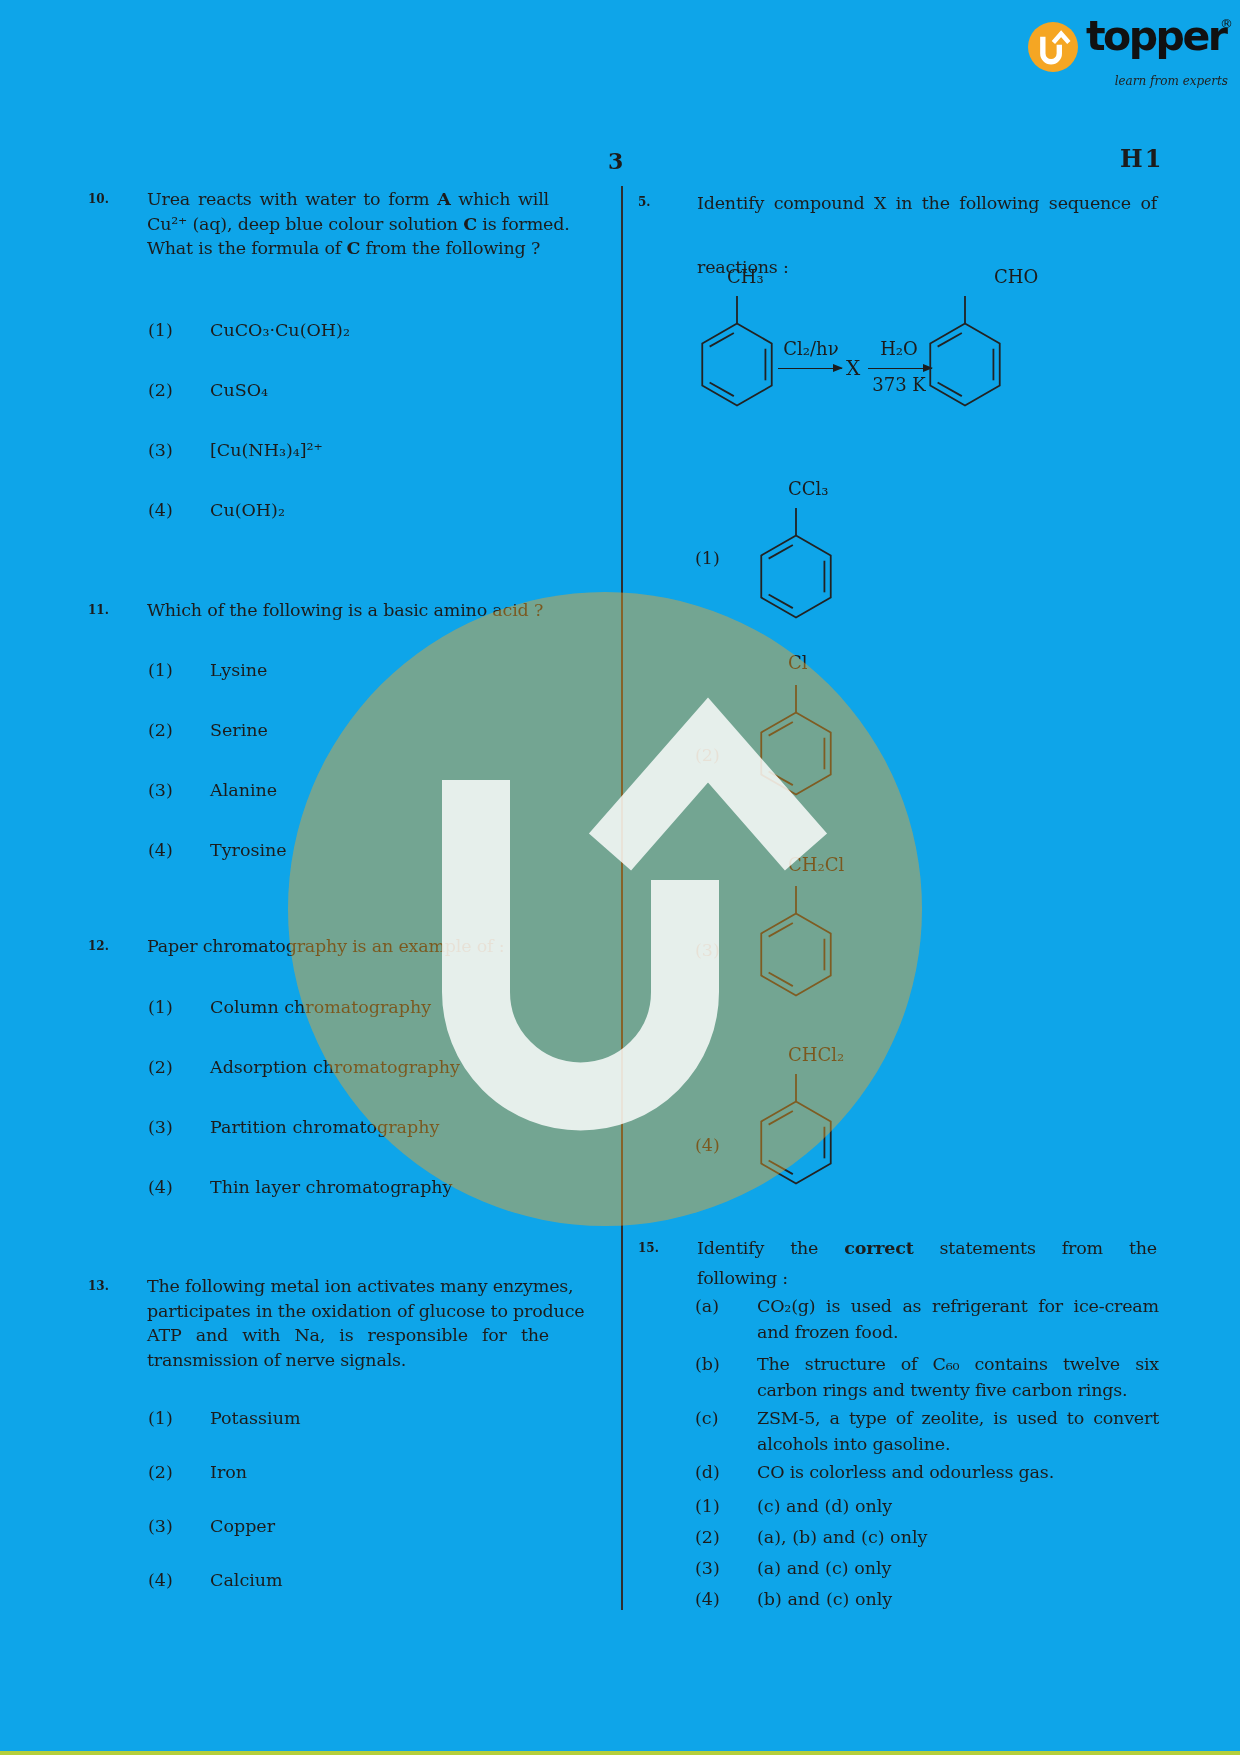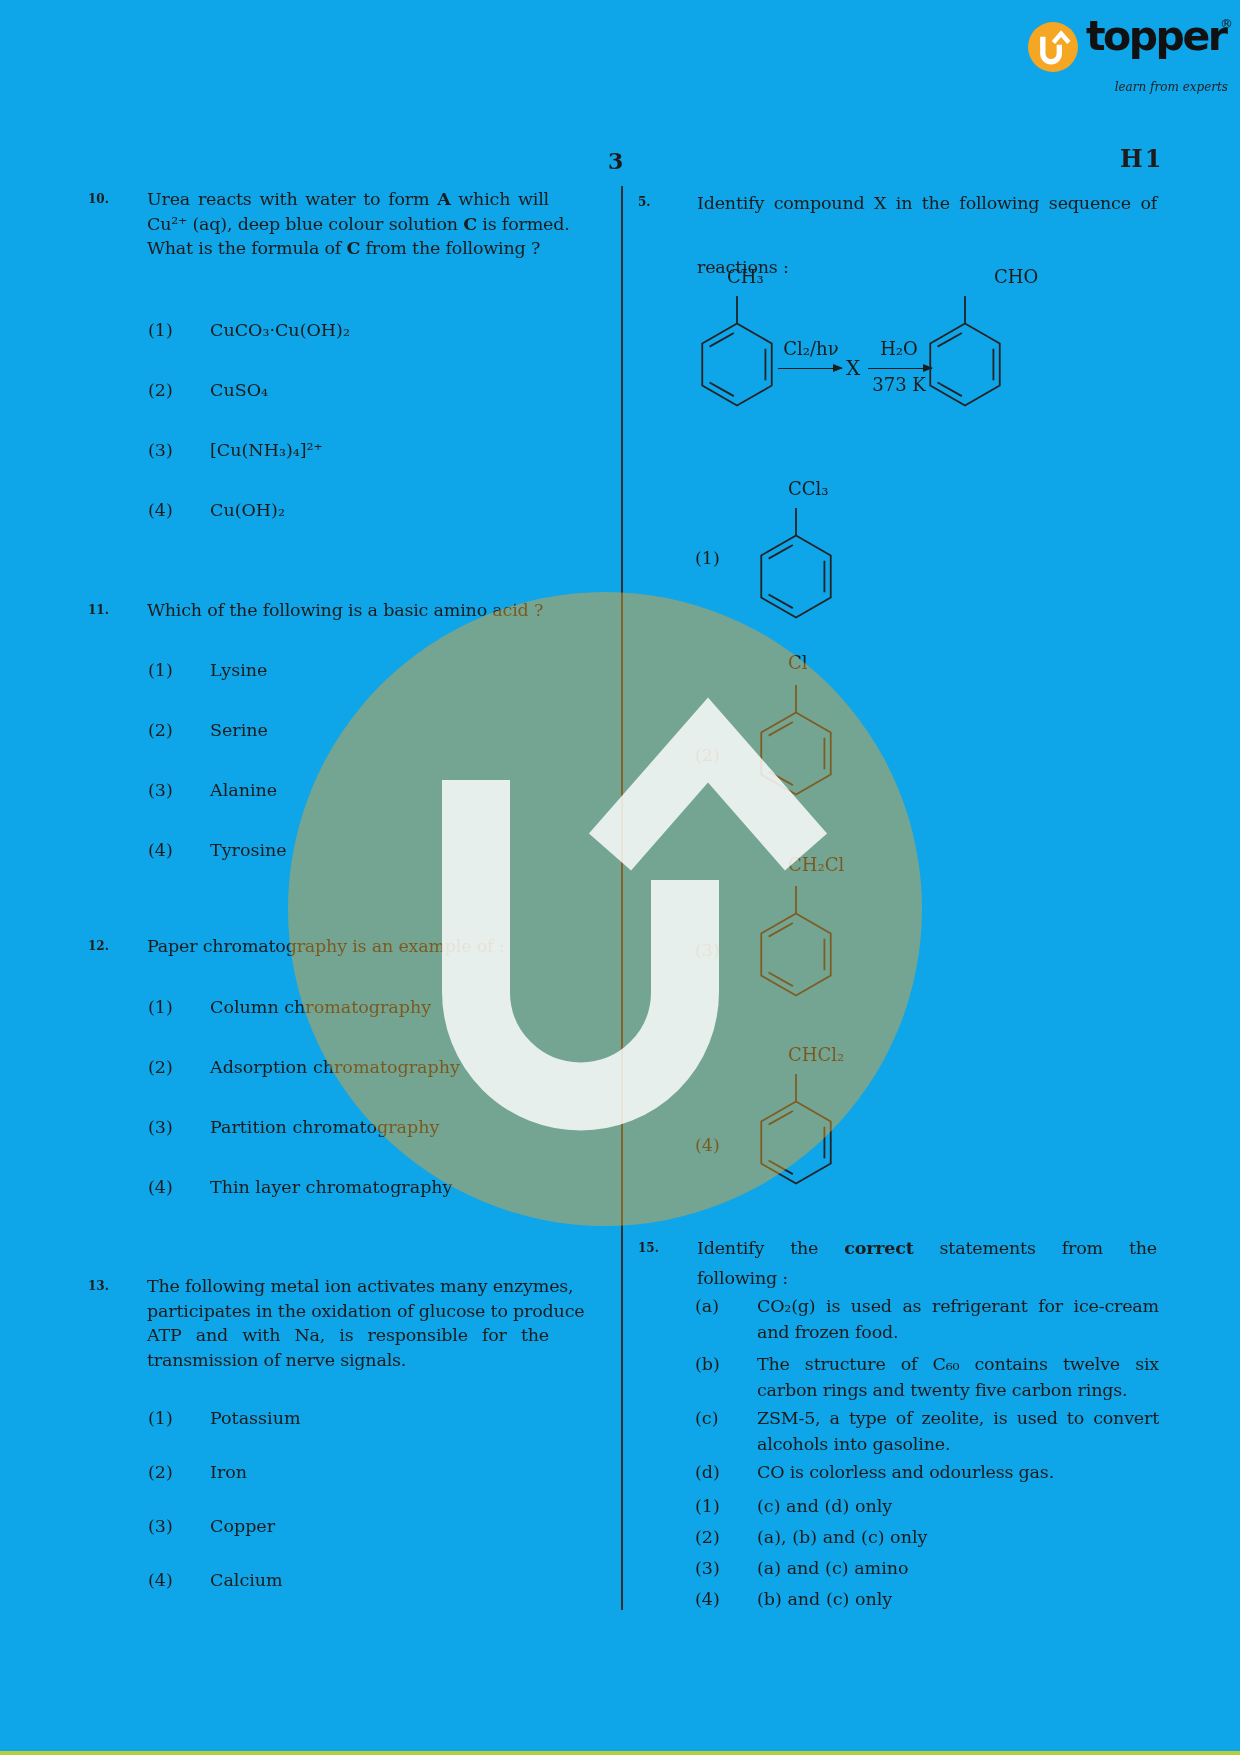"learn from experts" .logo-tagline { top: 62px -> 56px }
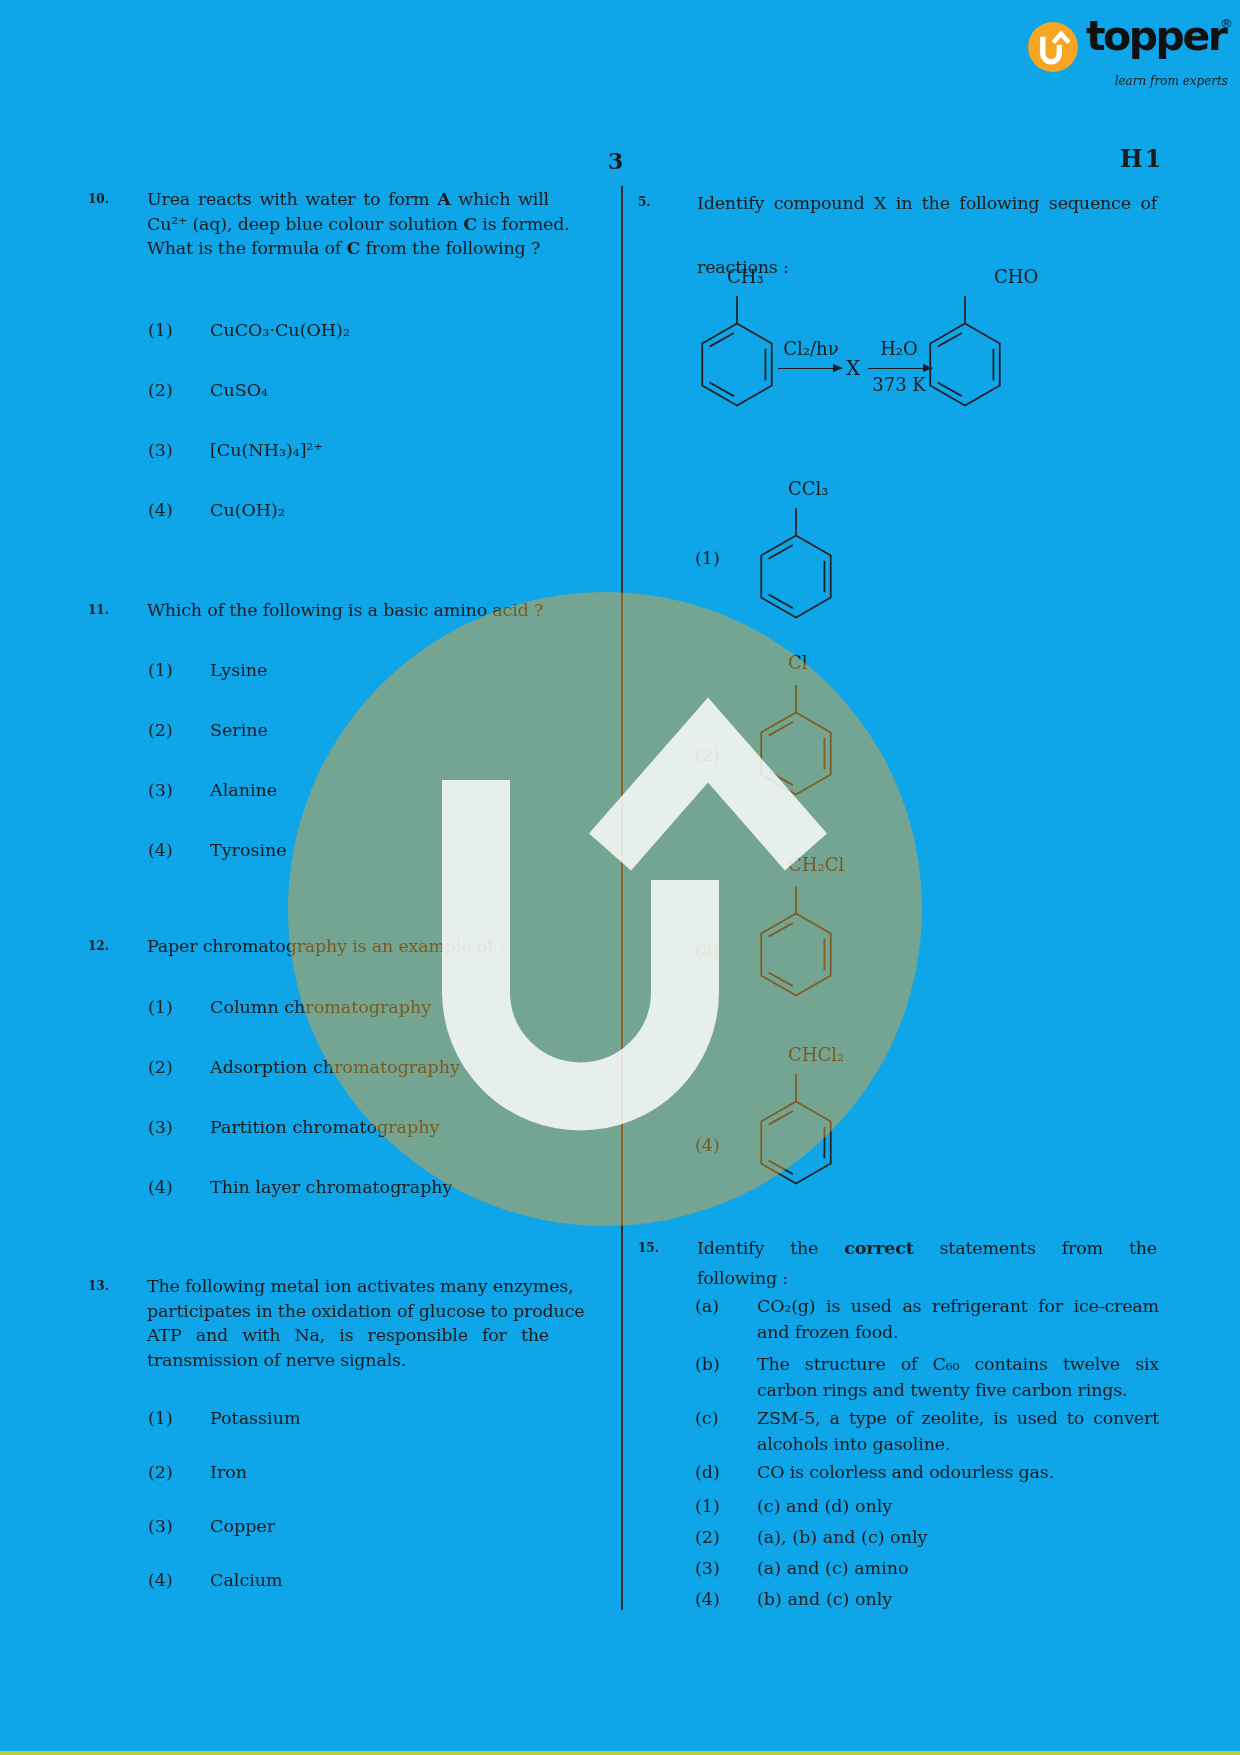"(a) and (c) amino" div.opttext { text: amino -> only }
